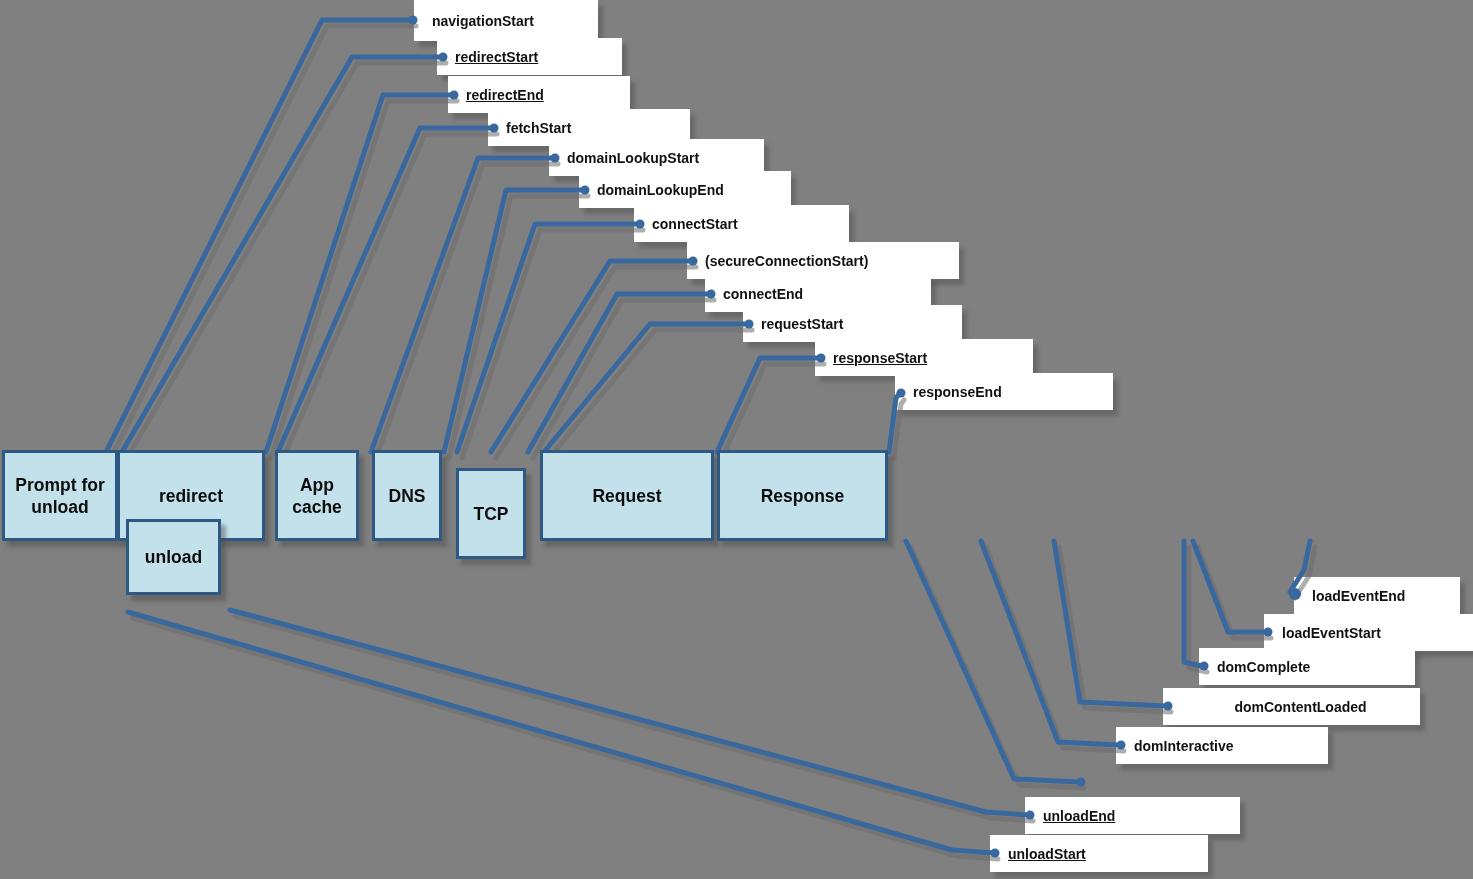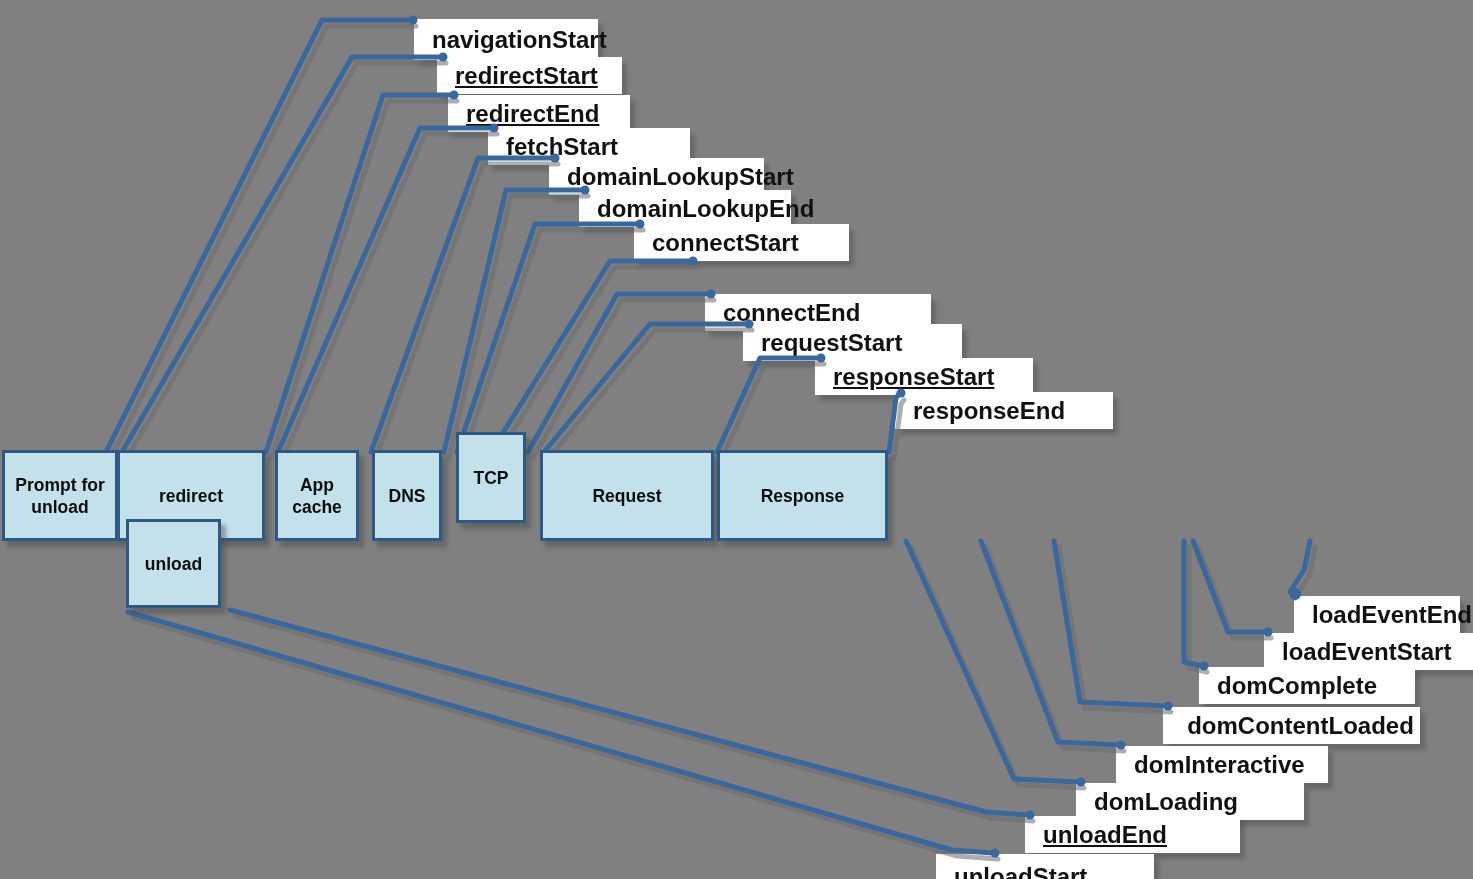"navigationStart" .evt { font-size: 24px -> 14px; margin-top: 19px -> none }
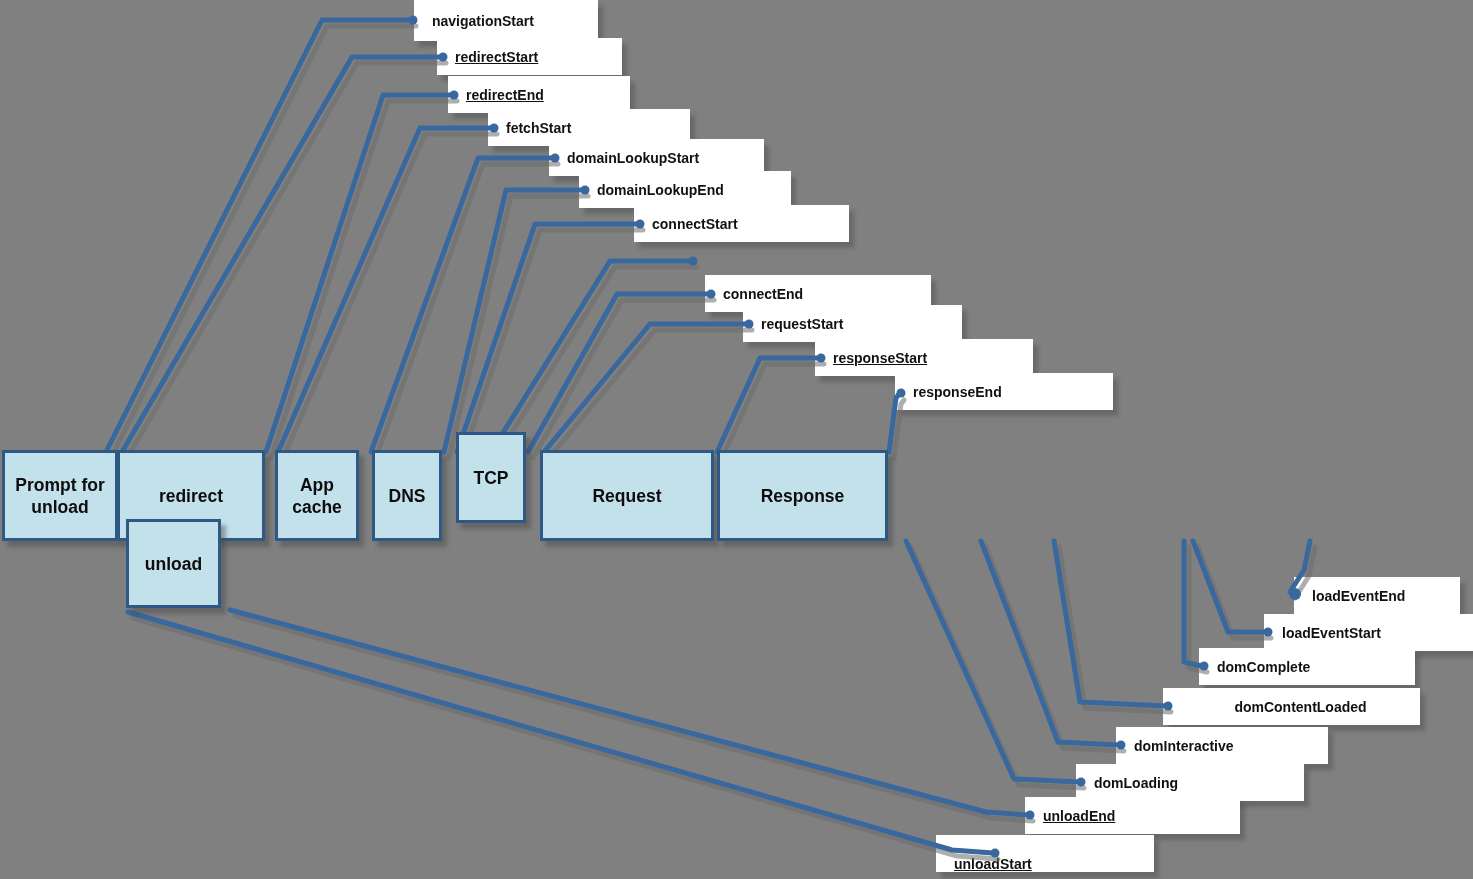"(secureConnectionStart)" div.evt { html: none -> <div> <span>(secureConnectionStart)</span> </div> }
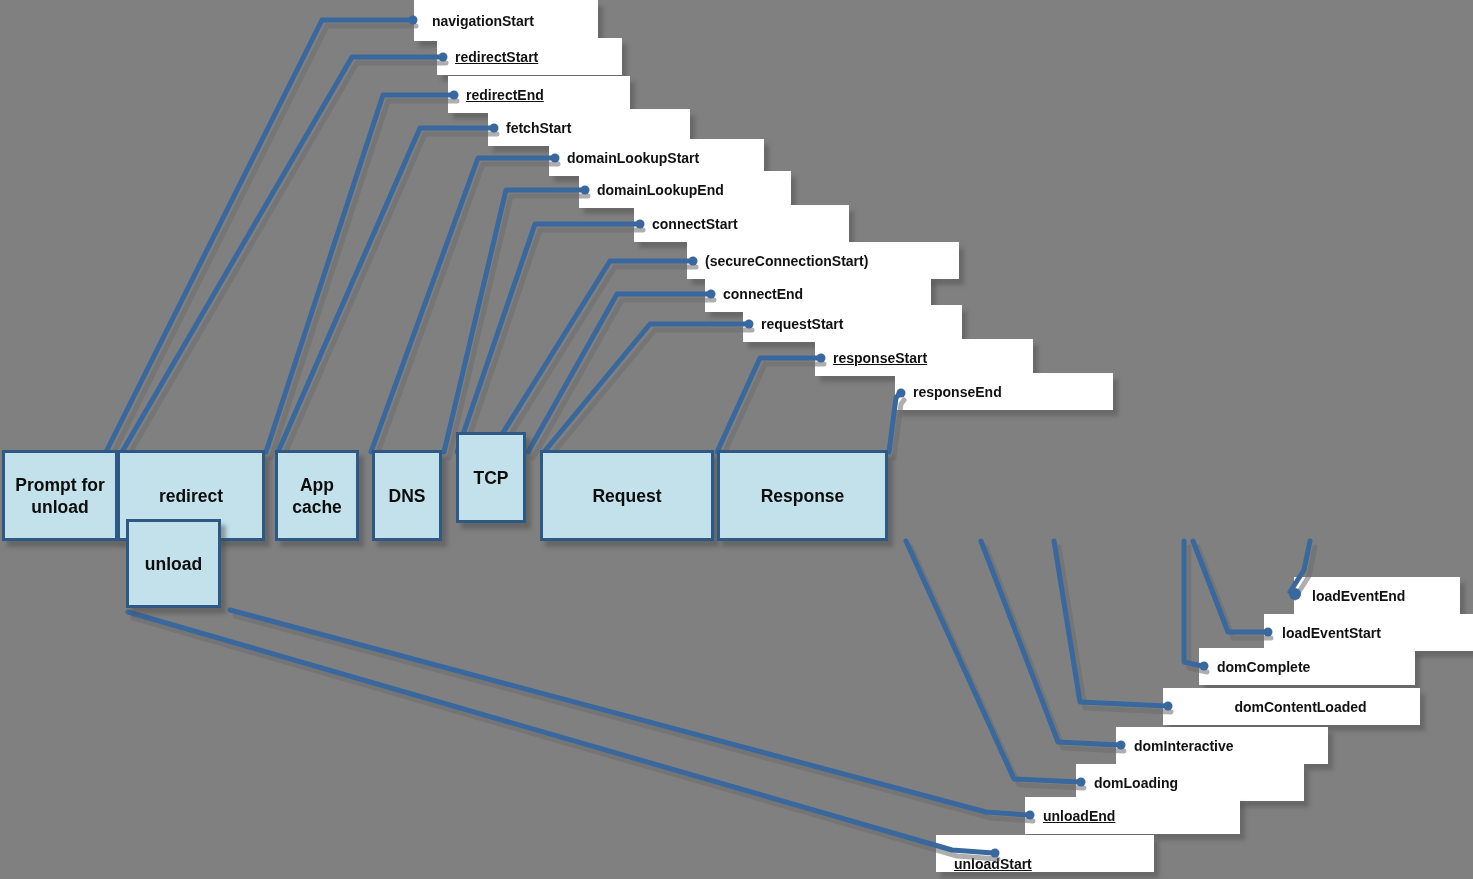"TCP" div.phase { top: 432px -> 468px }
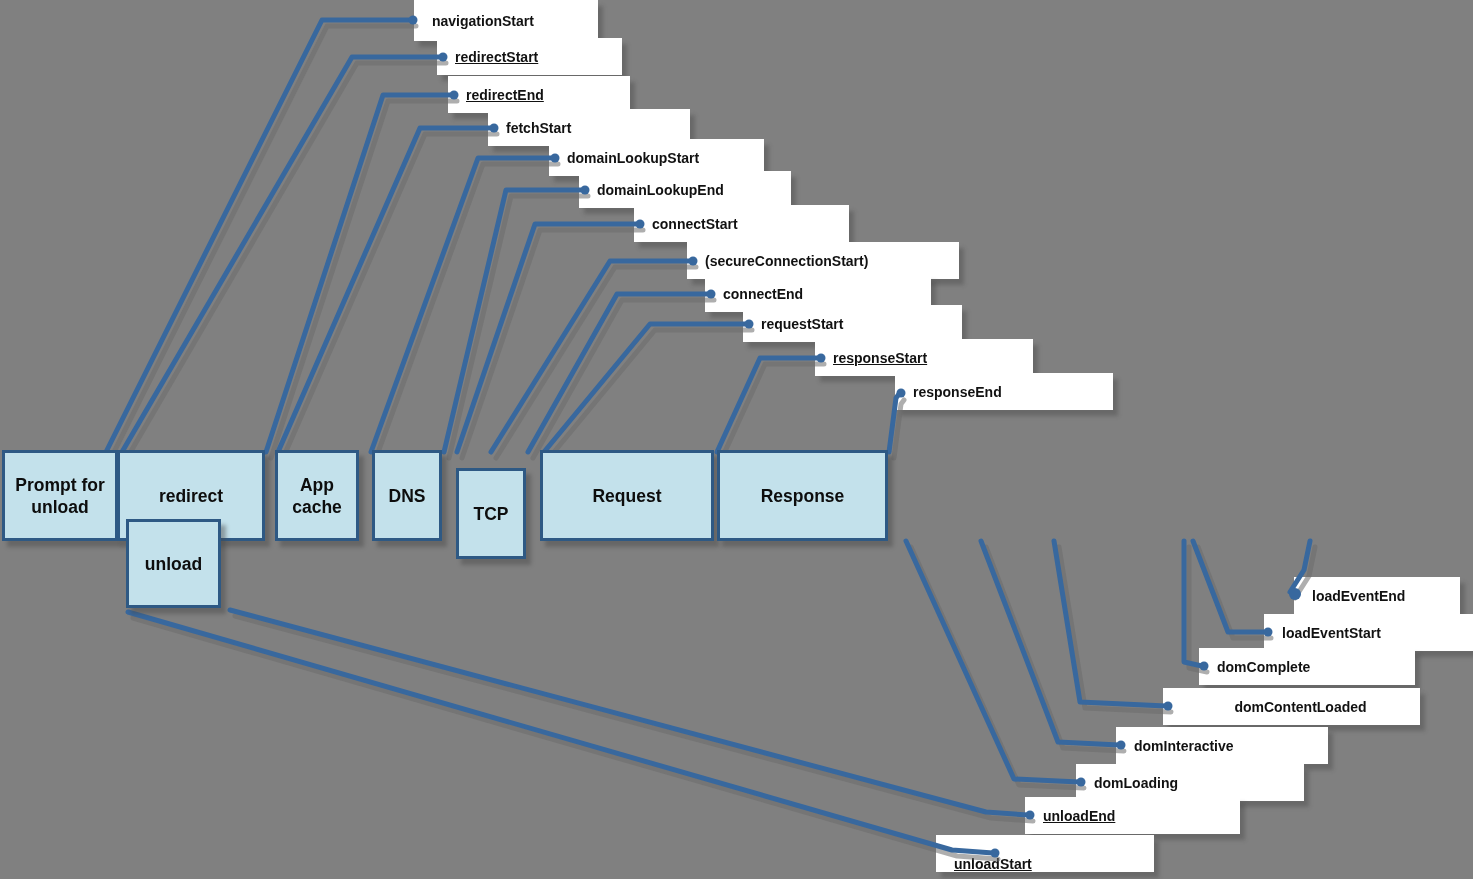"unload" div.phase { height: 89px -> 76px }
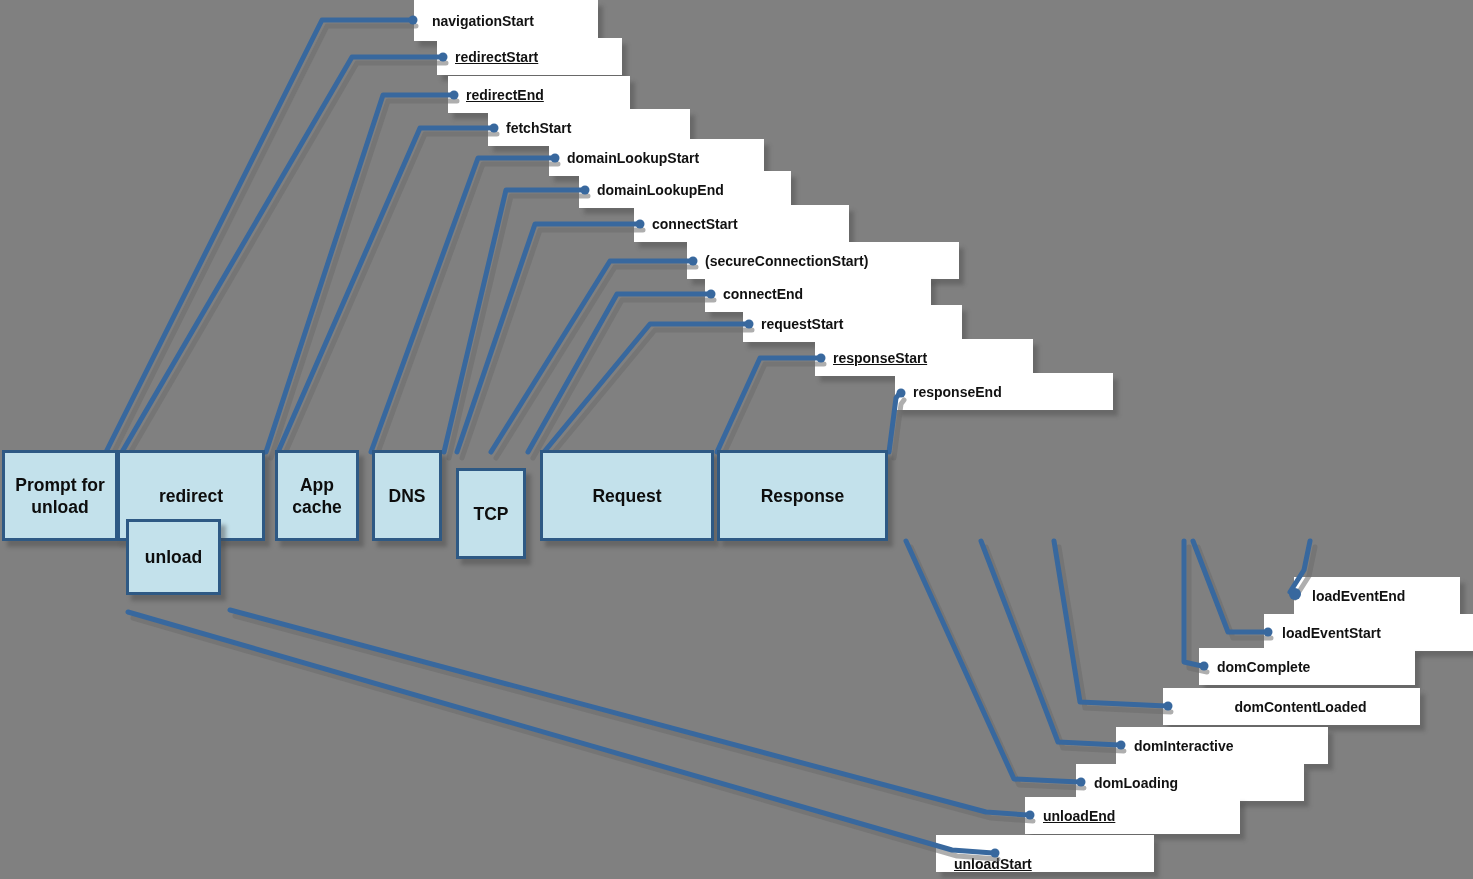"domLoading" div.evt { html: <div> <span>domLoading</span> </div> -> none }
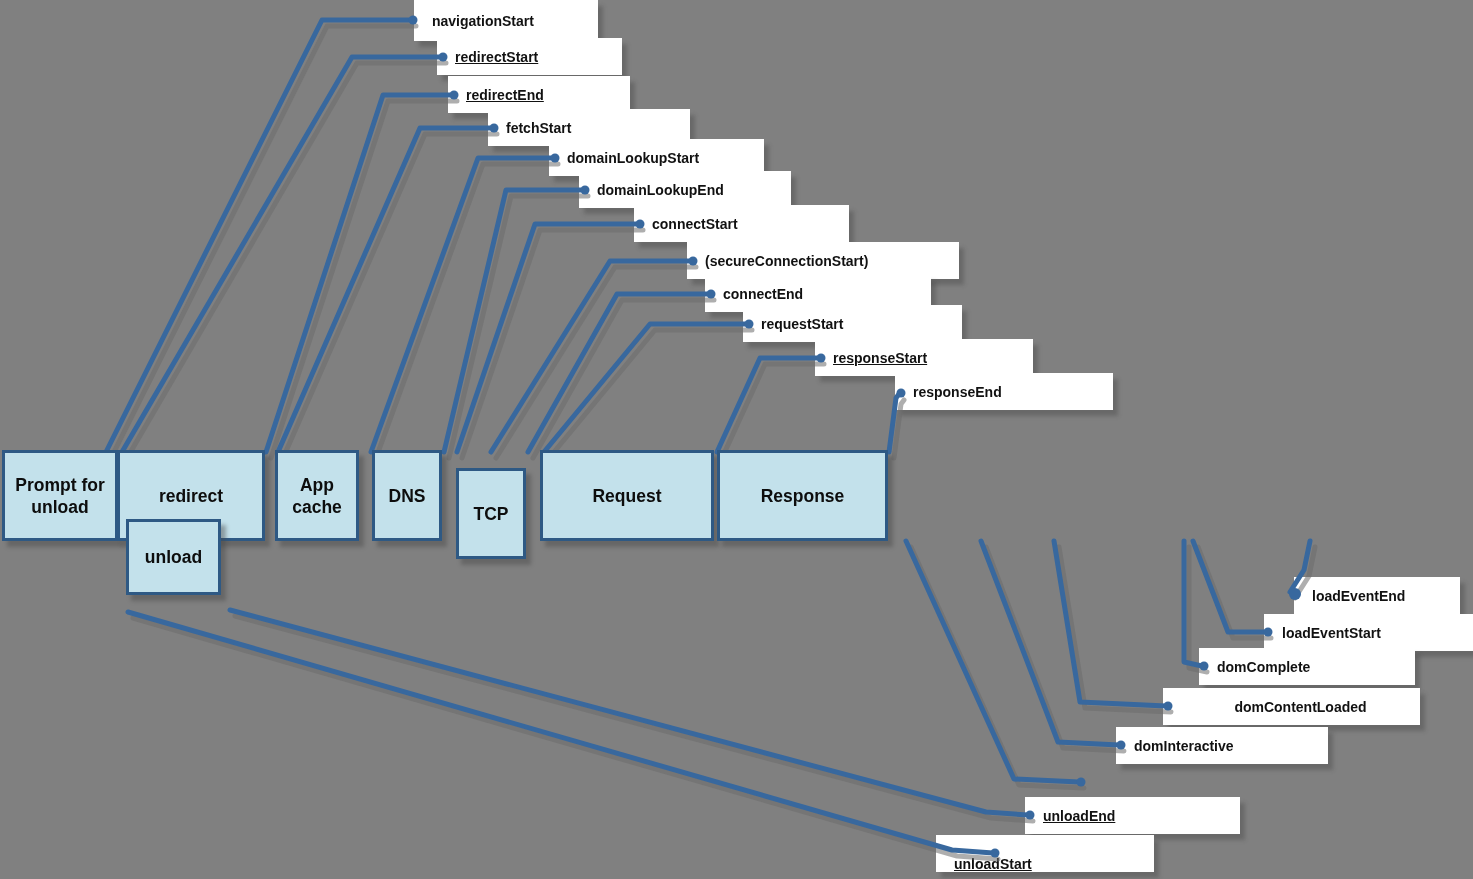"unloadStart" div.evt { align-items: flex-end -> none; left: 936px -> 990px }
